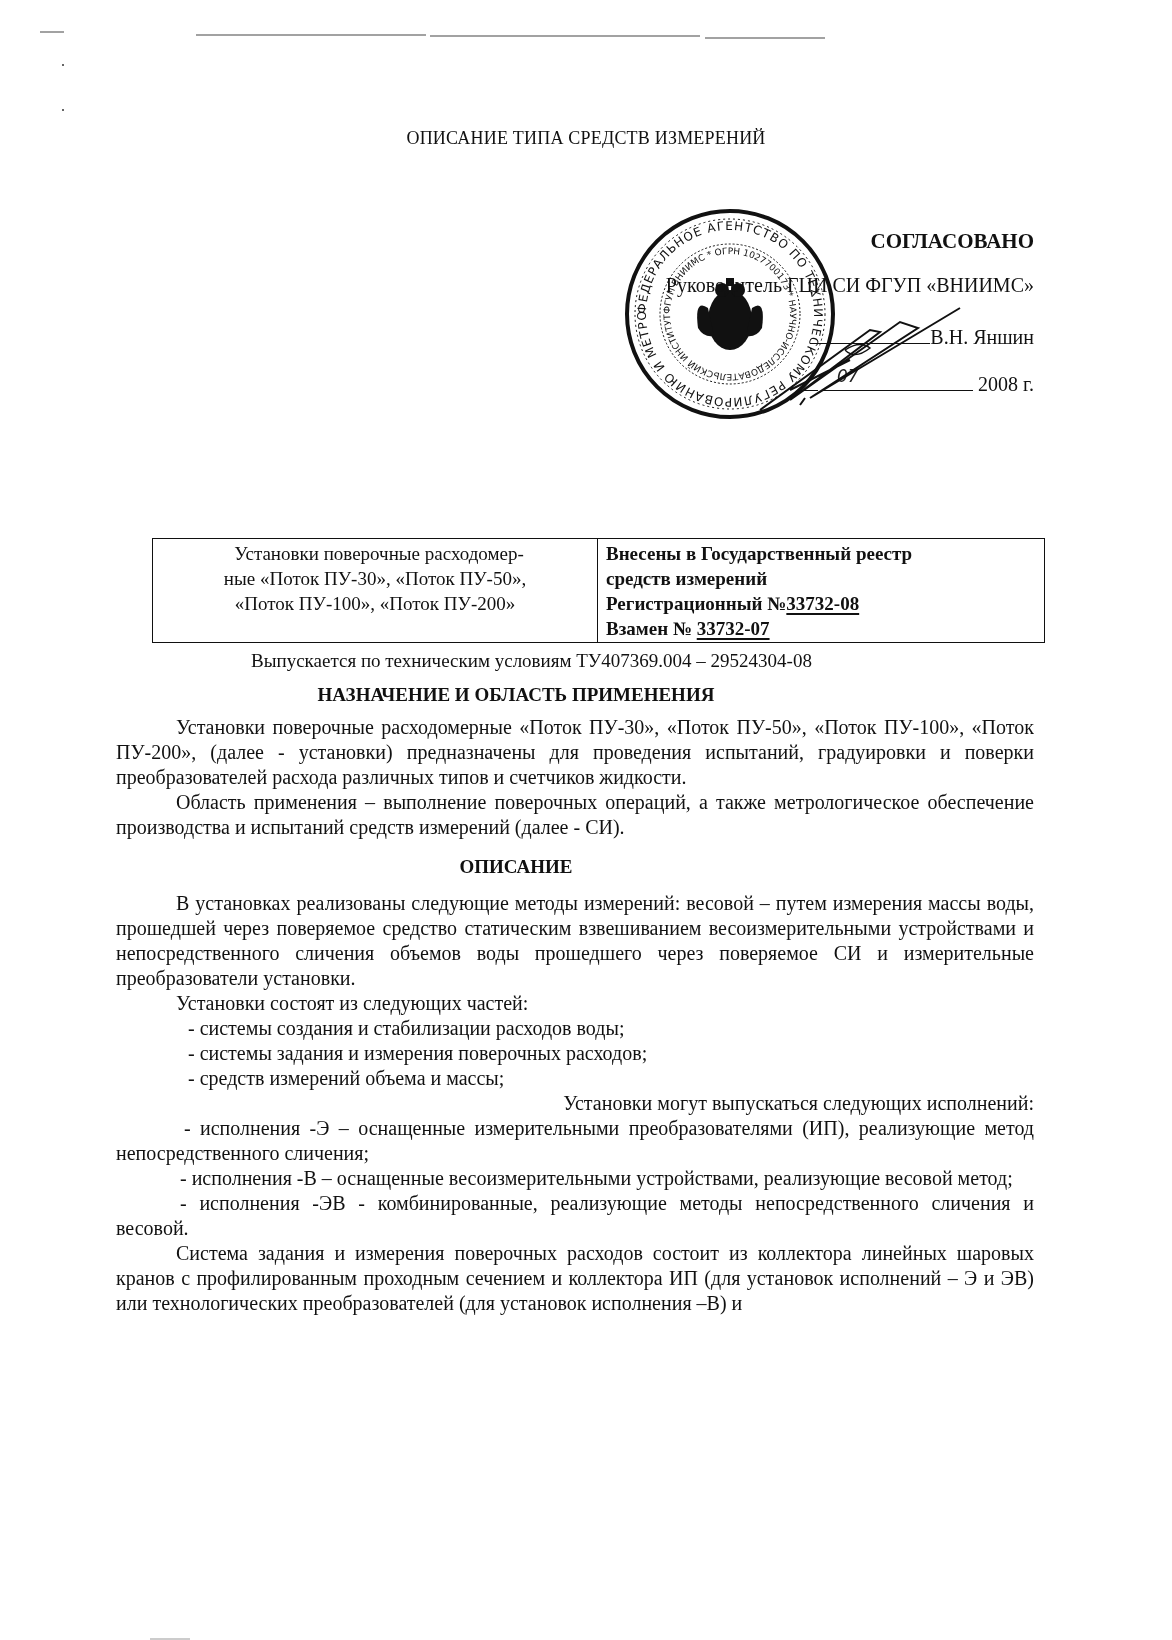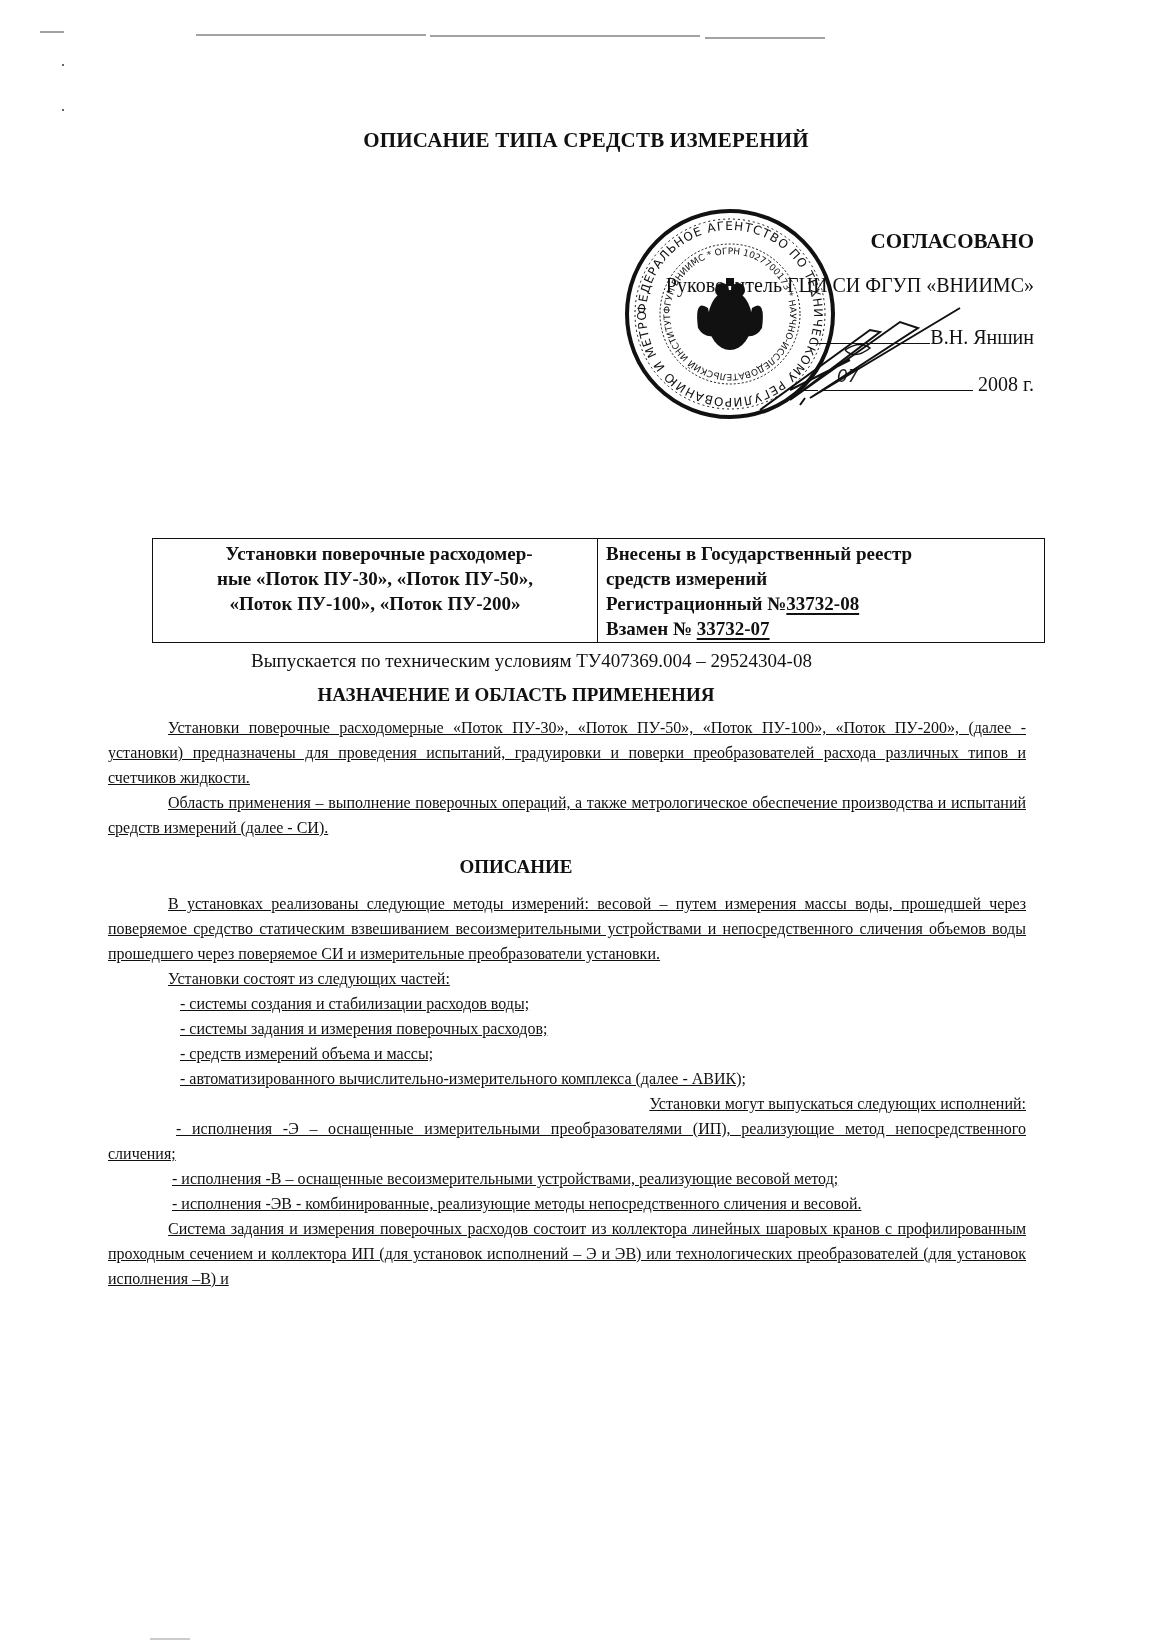"ОПИСАНИЕ ТИПА СРЕДСТВ ИЗМЕРЕНИЙ" .title { font-size: 21px -> 18px; font-weight: bold -> normal }
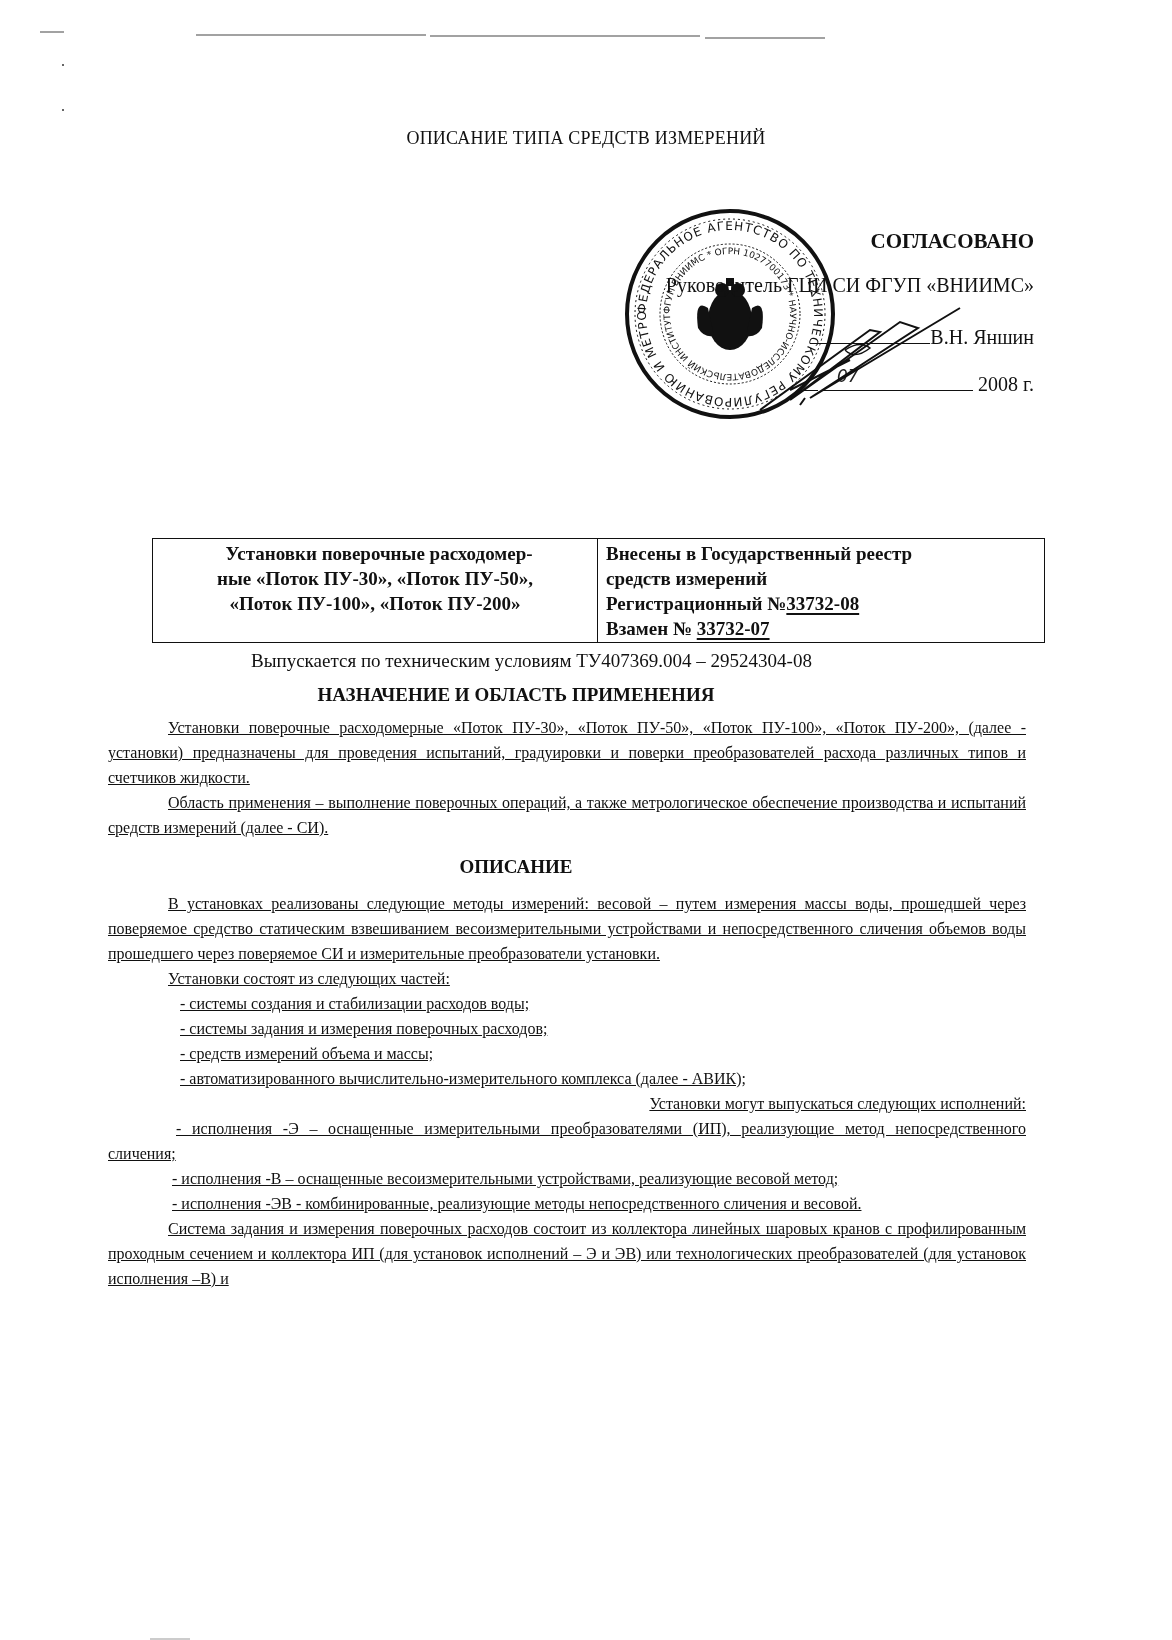"Установки поверочные расходомер-" .info-table .left { font-weight: bold -> normal }
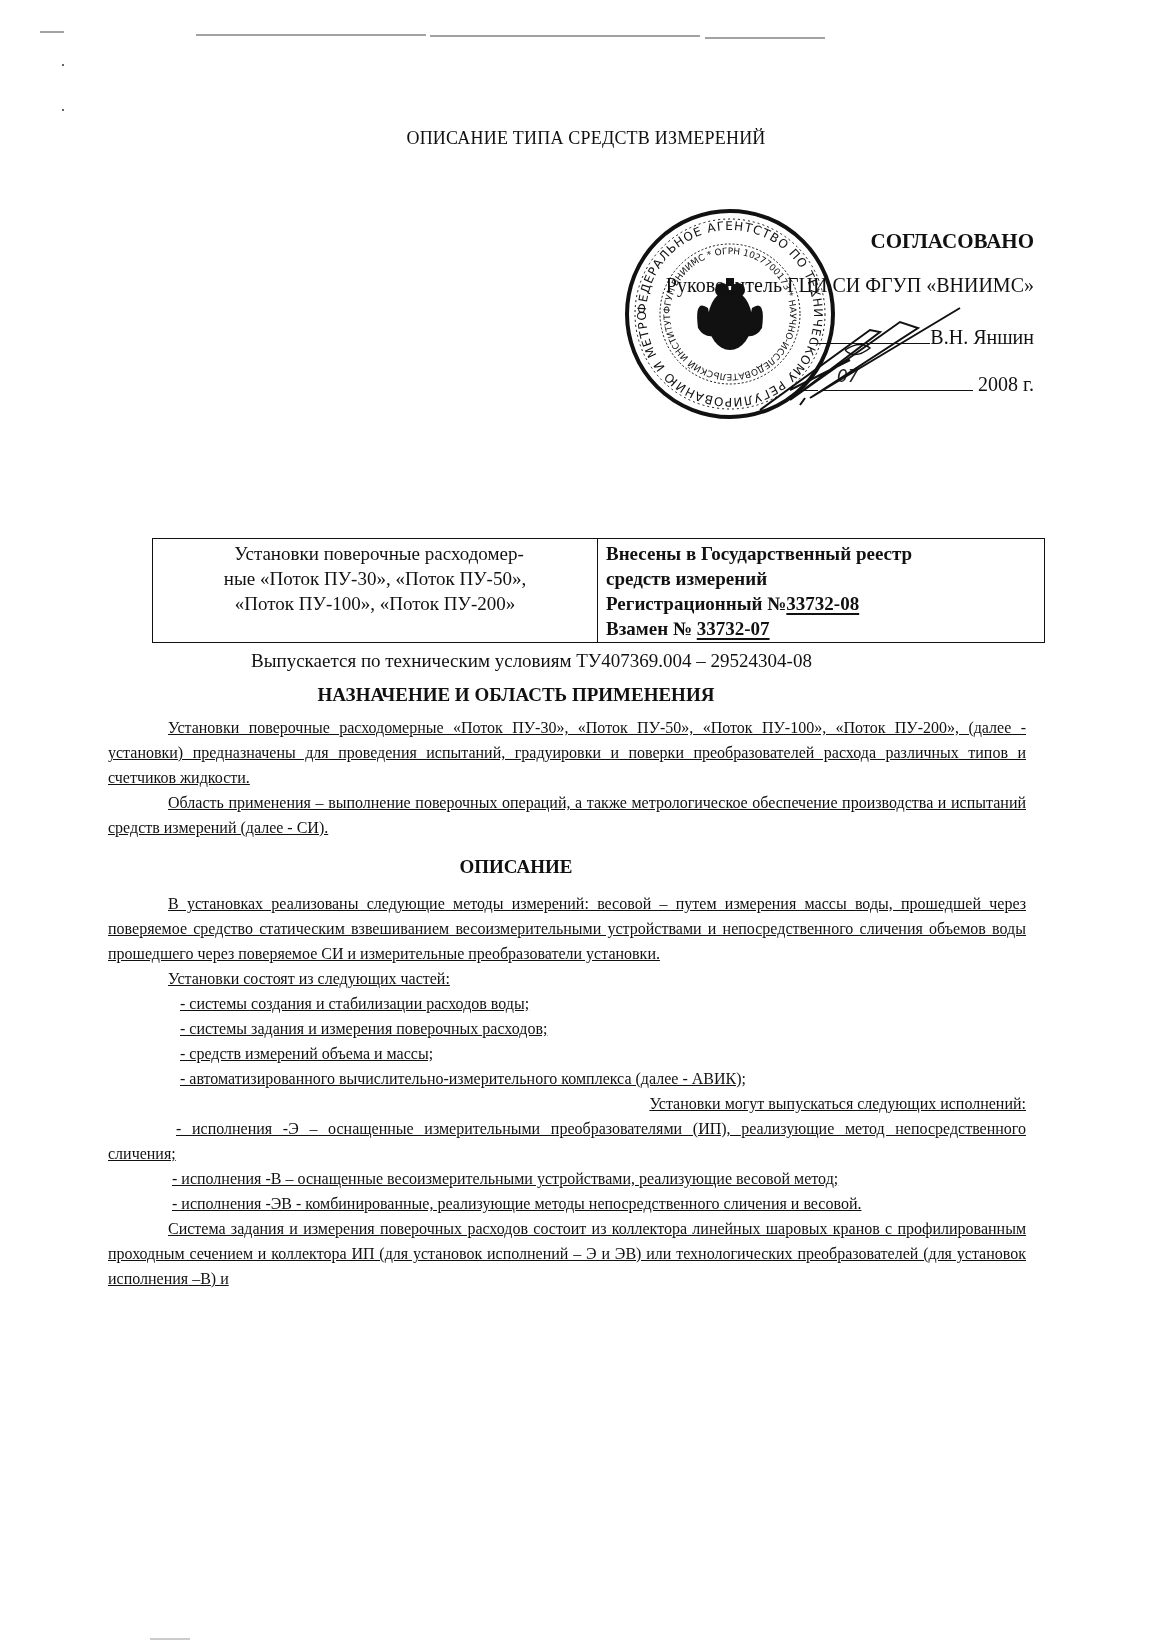"Установки поверочные расходомерные" .text { font-size: 16px -> 20px; left: 108px -> 116px; text-decoration: underline -> none }
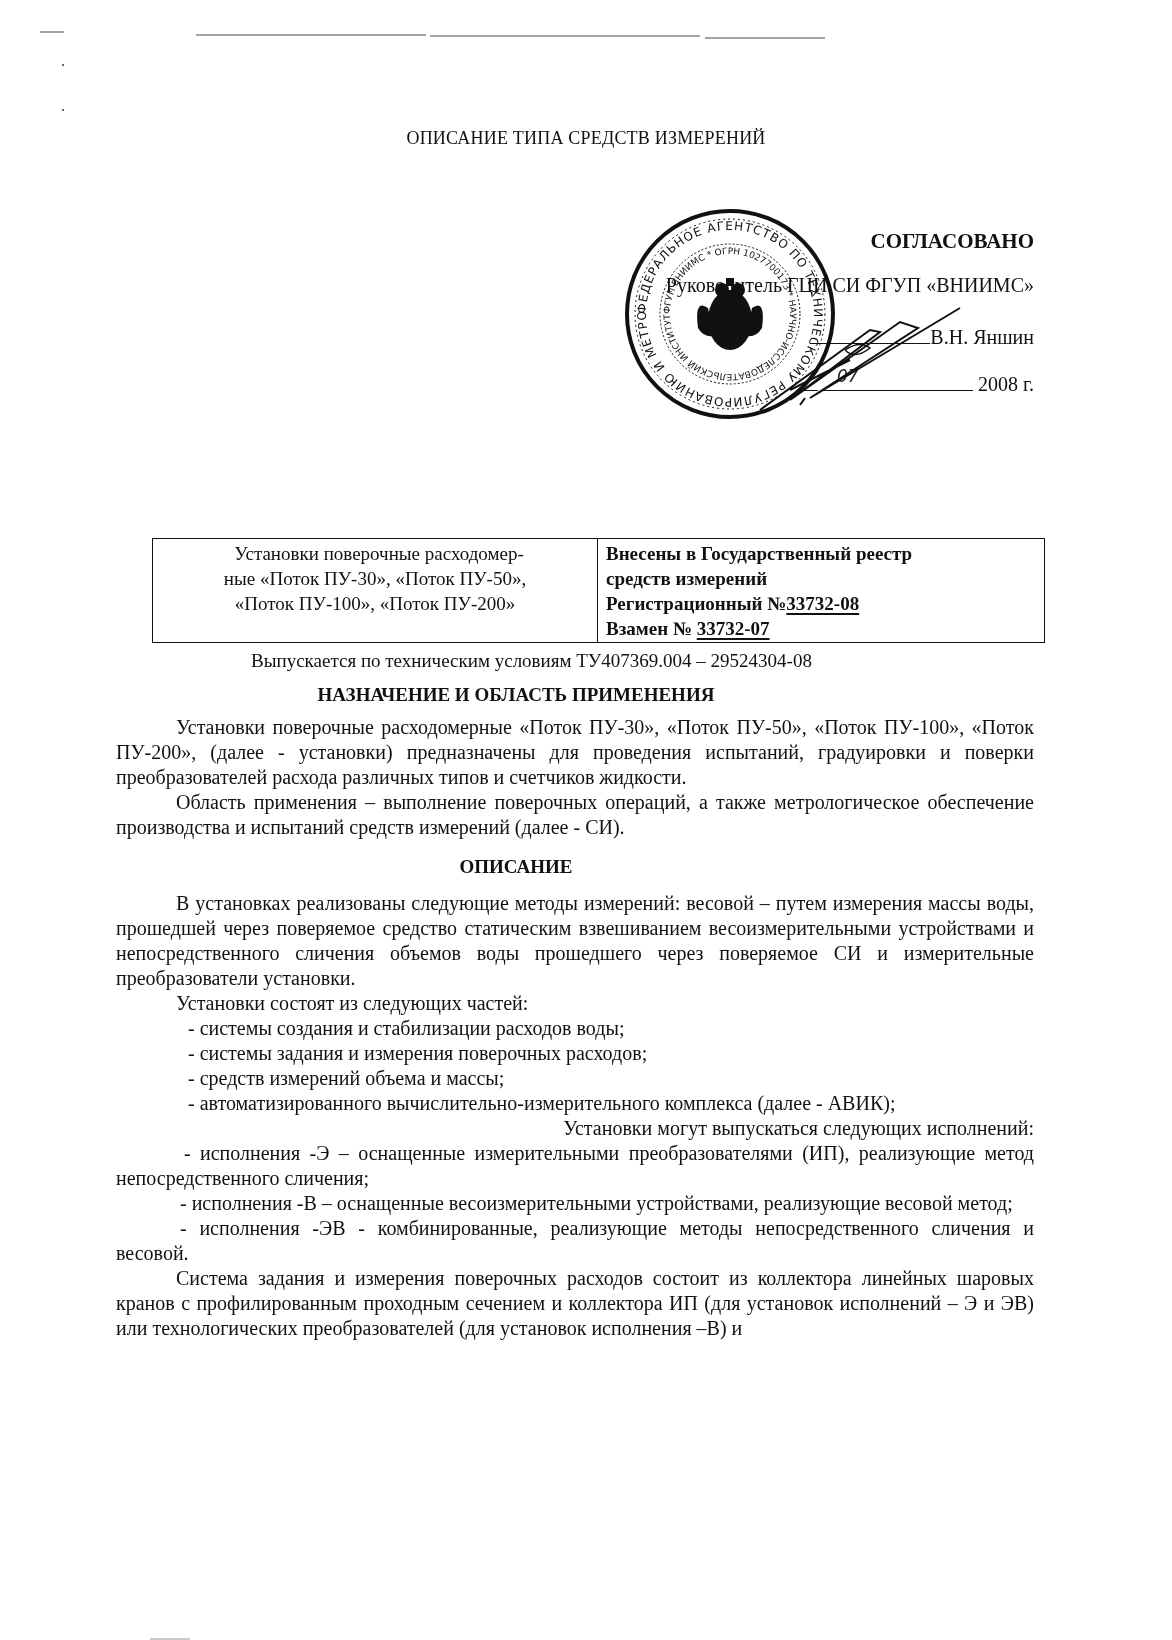"- автоматизированного" p.li { html: <p>- автоматизированного вычислительно-измерительного комплекса (далее - АВИК);</p> -> none }
